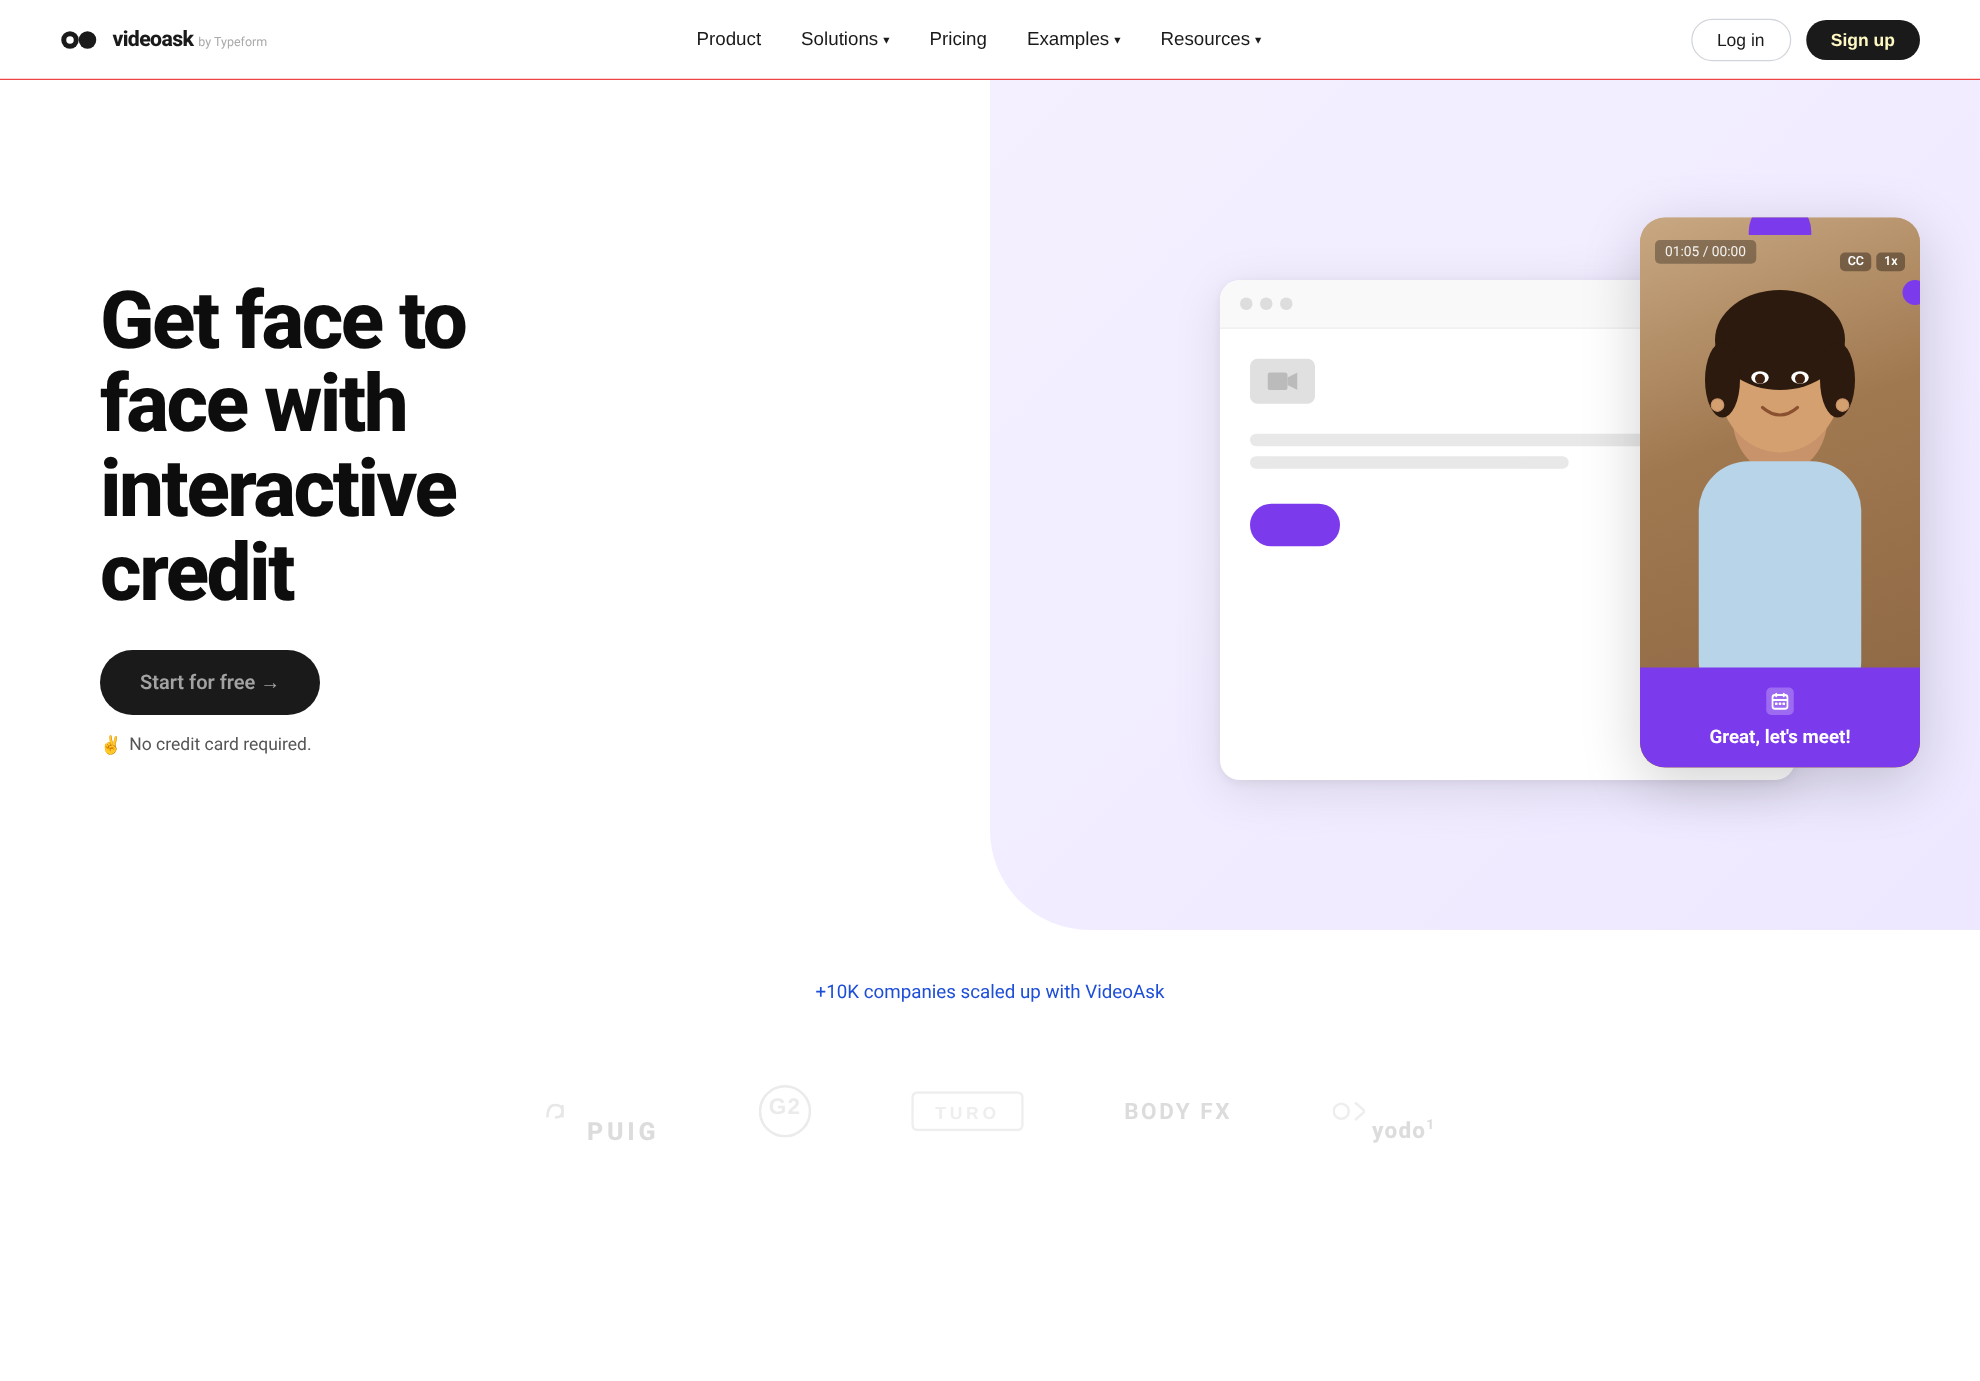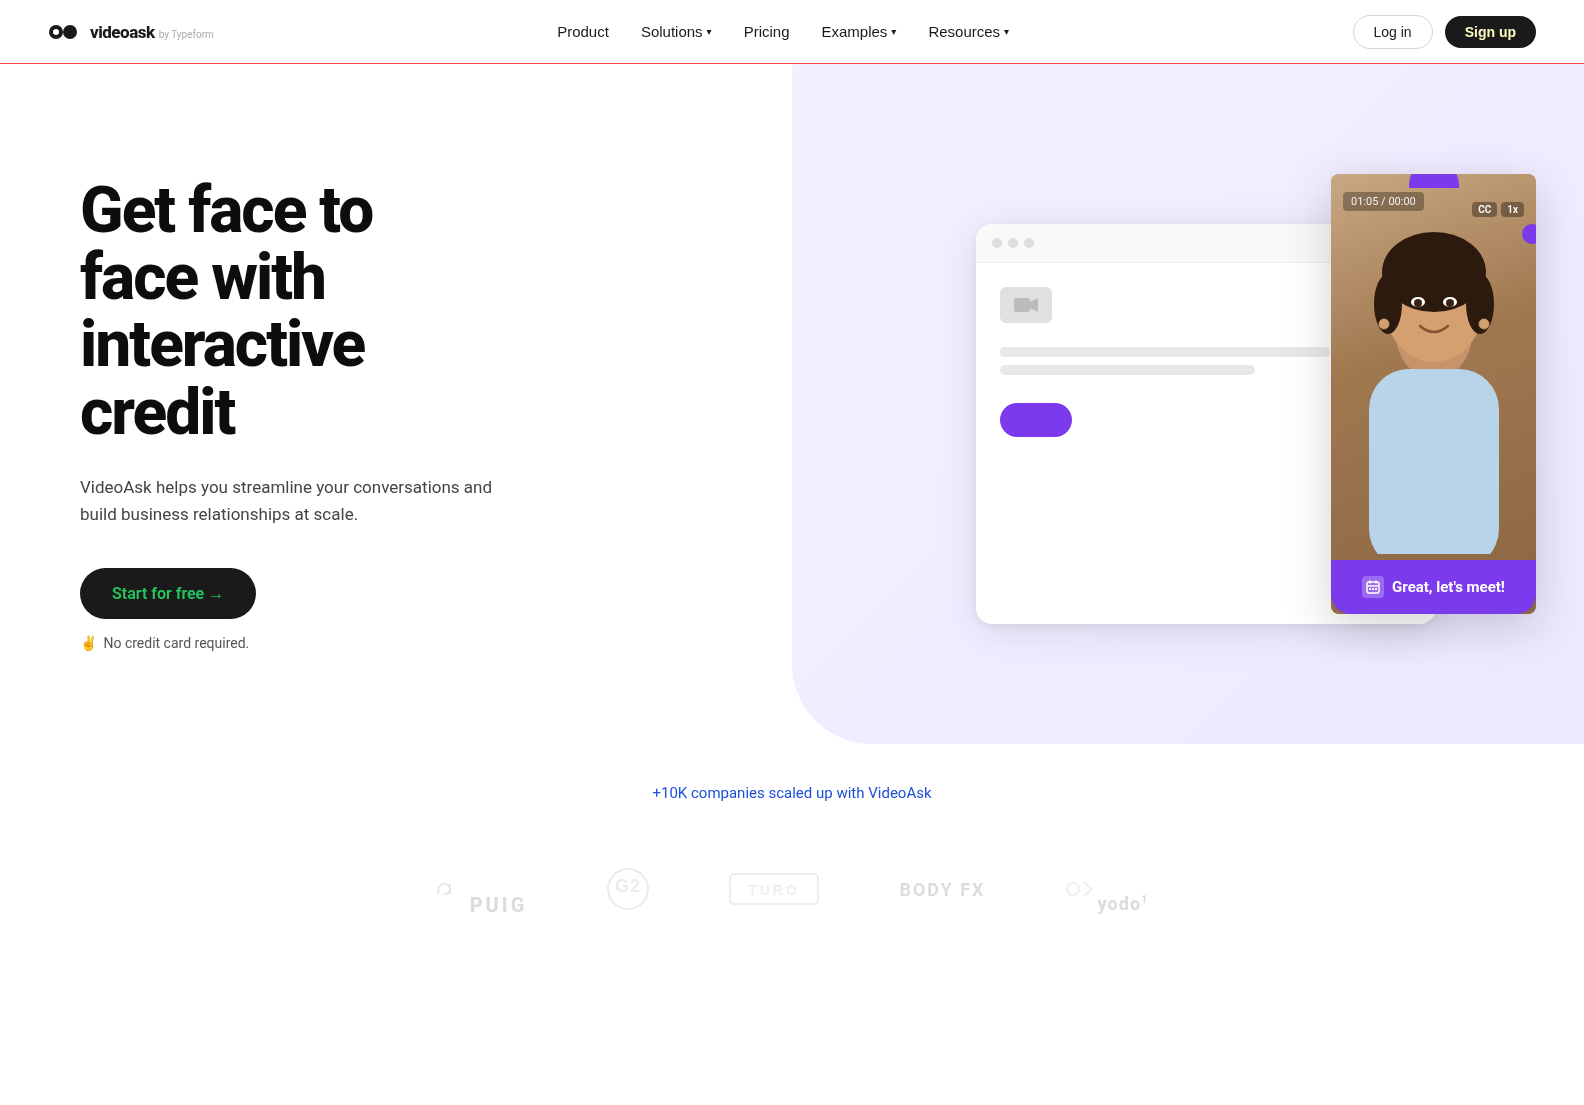"01:05 / 00:00" .video-card { border-radius: 8px -> 20px; width: 205px -> 224px }
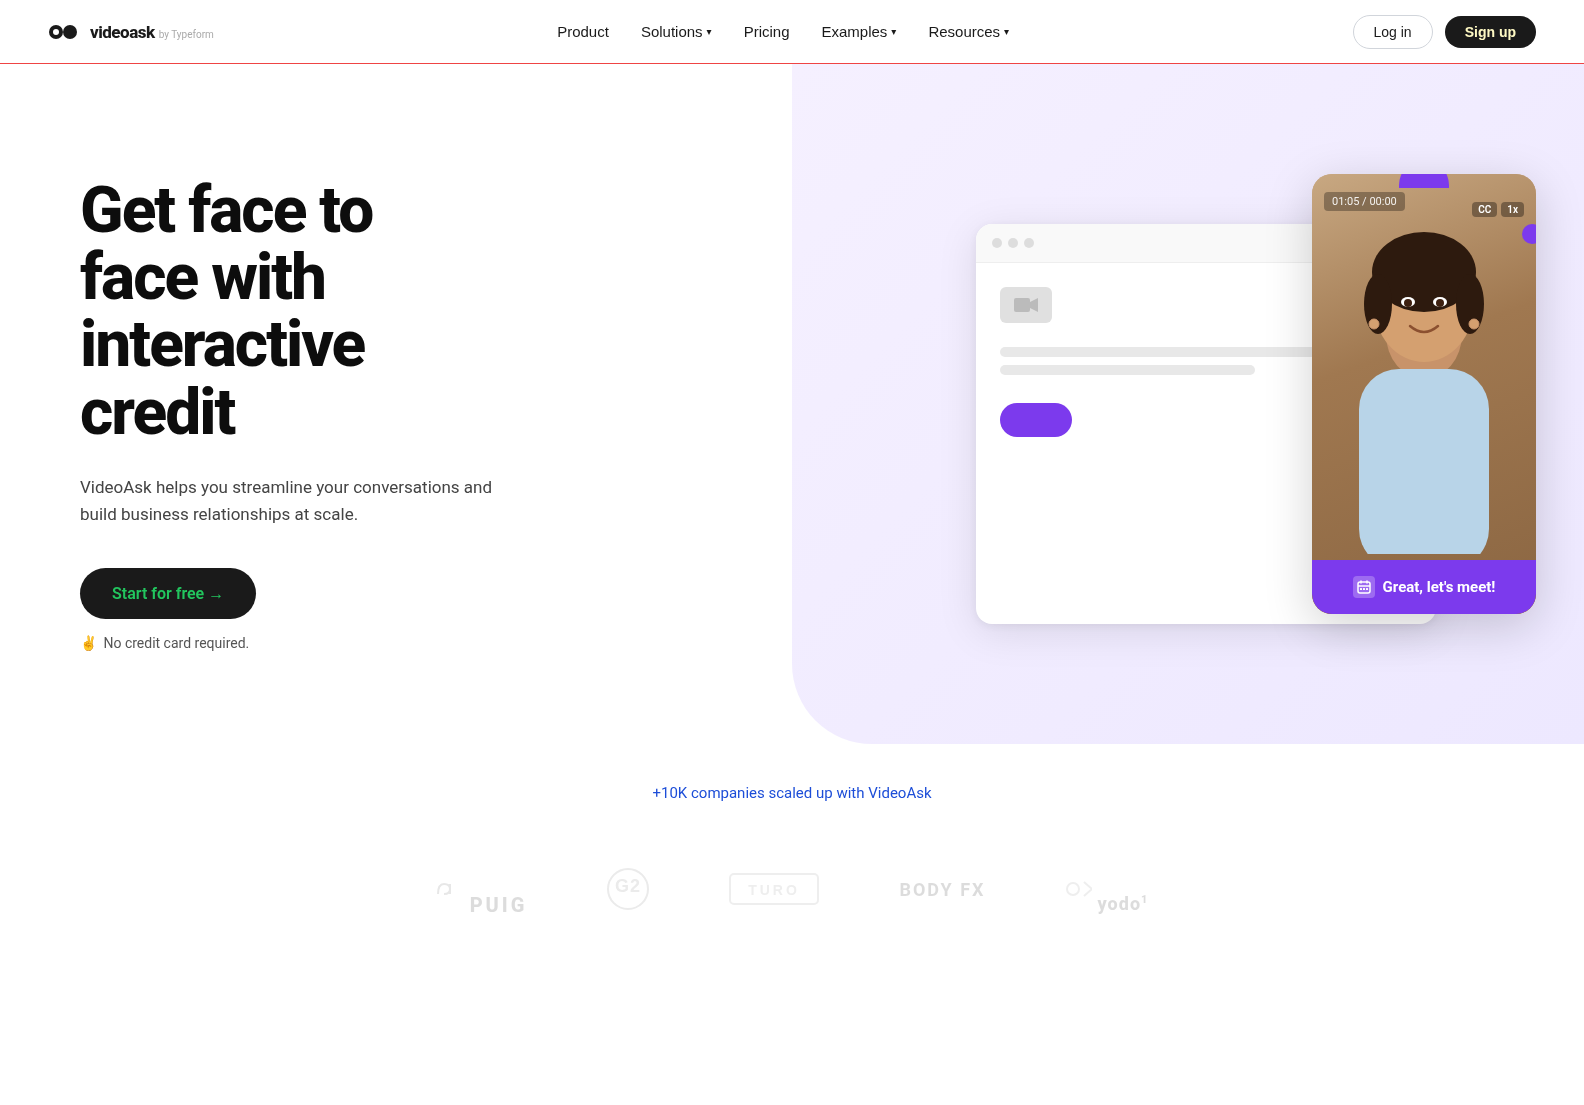"VideoAsk helps you streamline your" p.hero-subtitle { html: <p>VideoAsk helps you streamline your conversations and build business relationships at scale.</p> -> none }
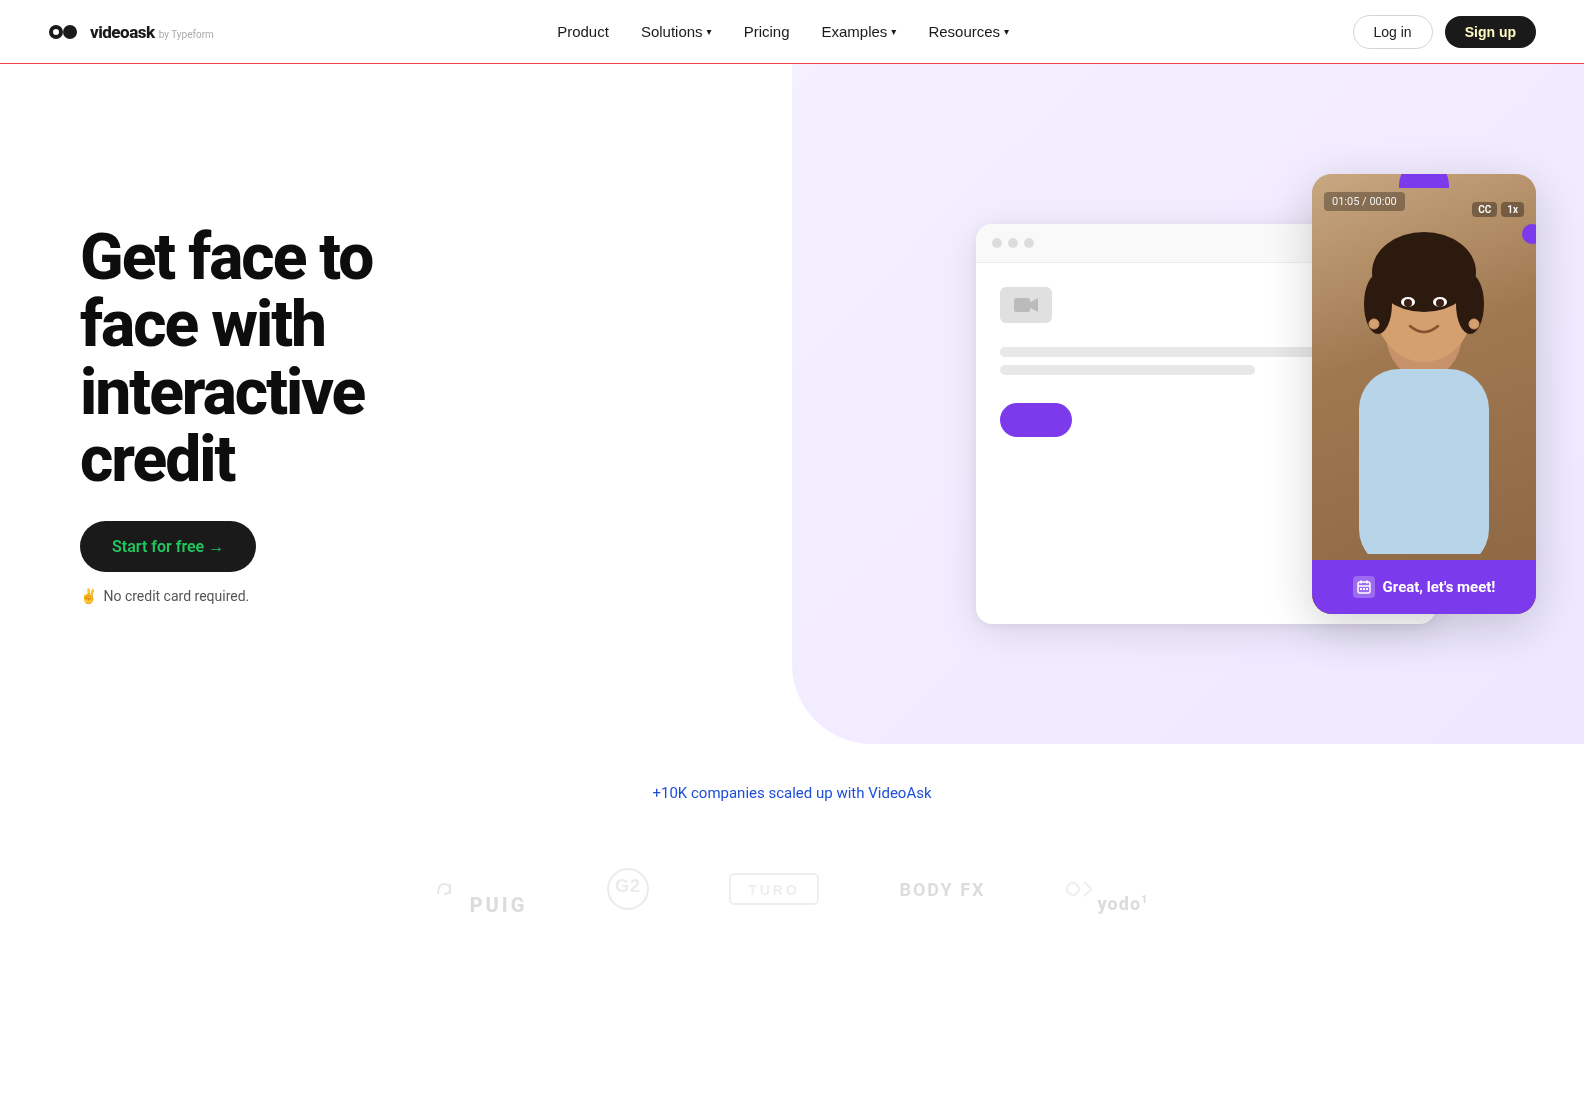"Start for free →" .btn-cta { color: #22c55e -> #a3a3a3 }
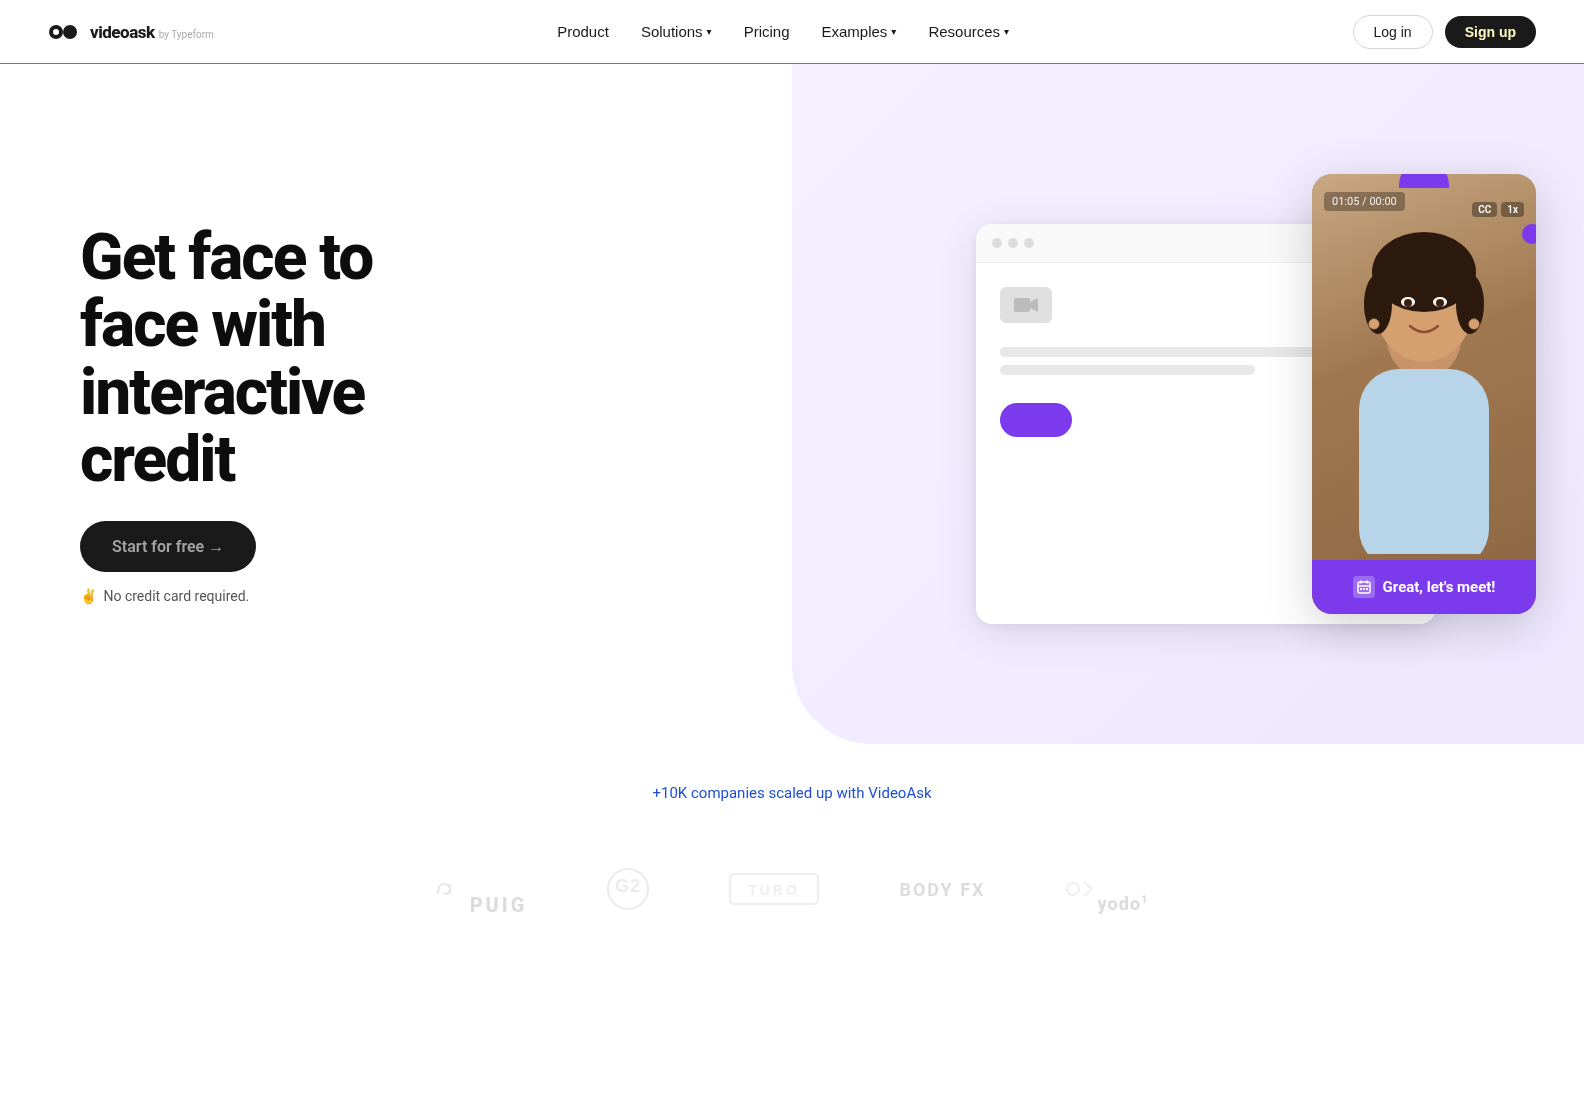"Great, let's meet!" .video-answer-btn { flex-direction: none -> column }
